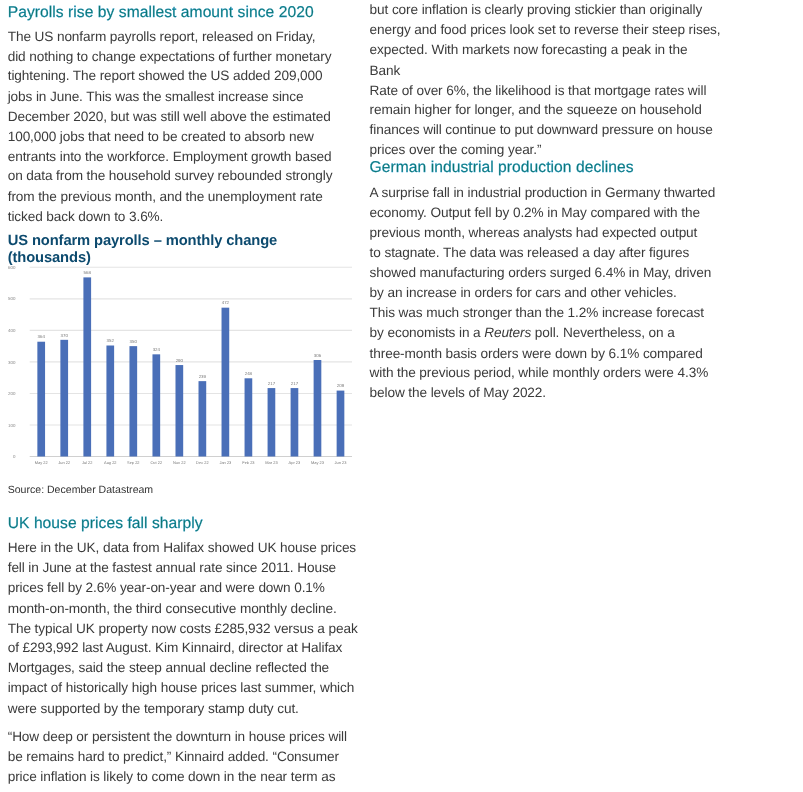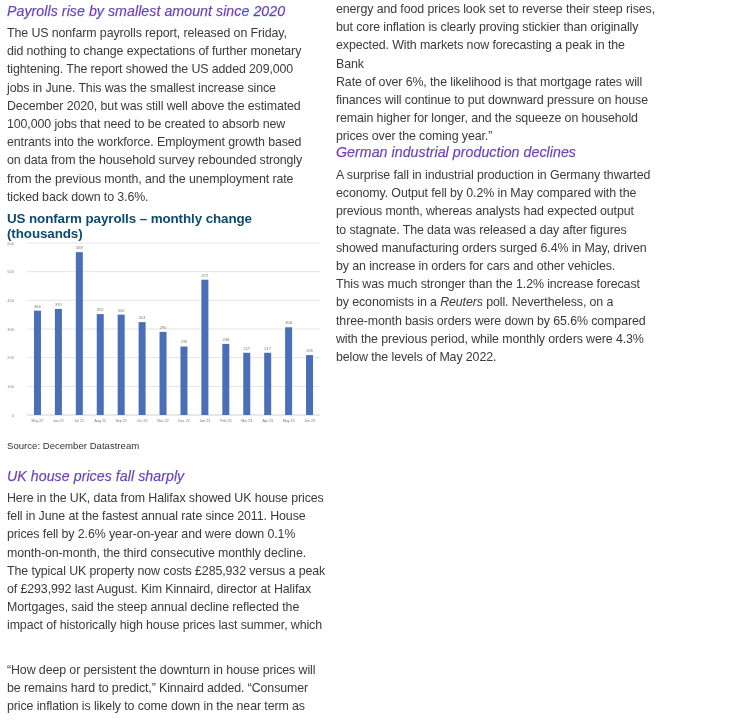"Payrolls rise by smallest amount" h2.heading { color: #a21caf -> #0f766e; font-style: italic -> none }
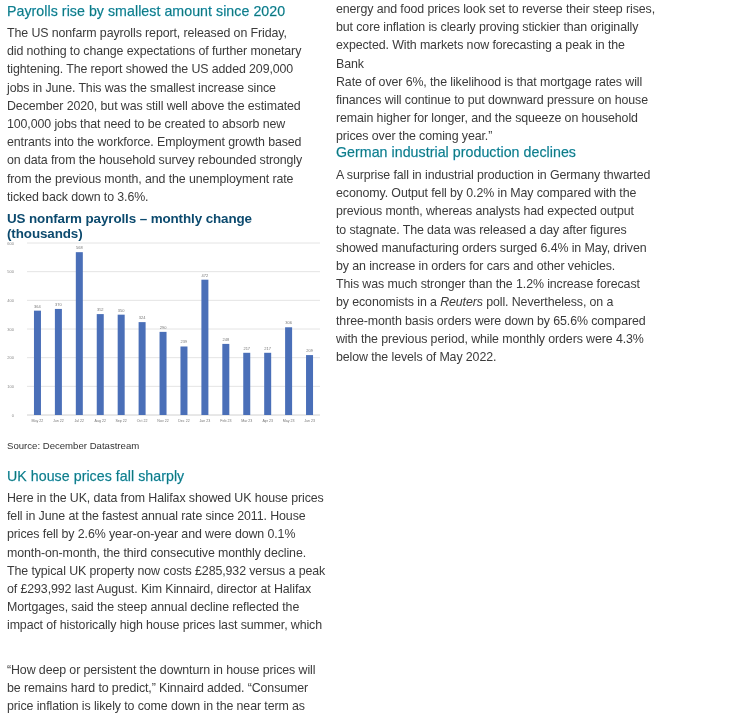"energy and food prices look" p.body { order: before "but core inflation is clearly" -> after "but core inflation is clearly" }
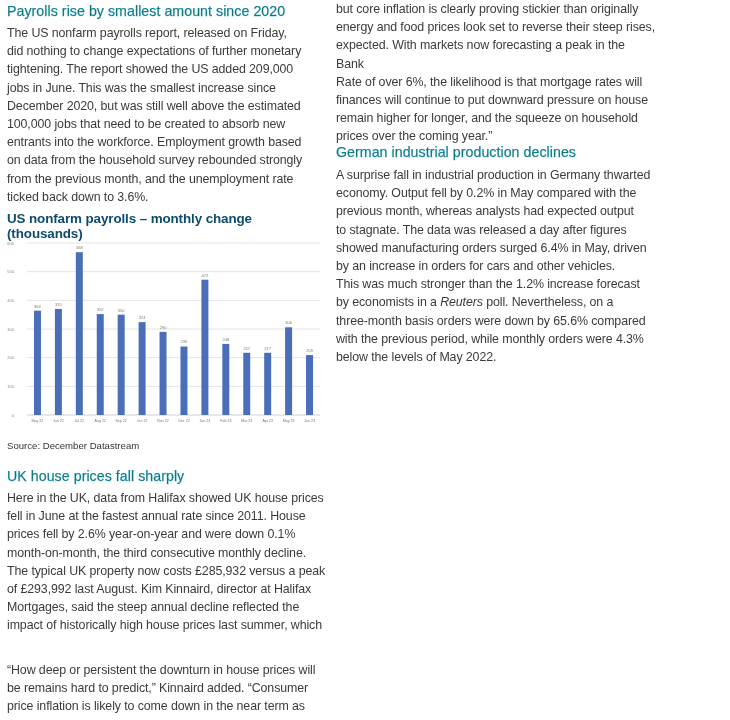"finances will continue to put" p.body { order: before "remain higher for longer, and" -> after "remain higher for longer, and" }
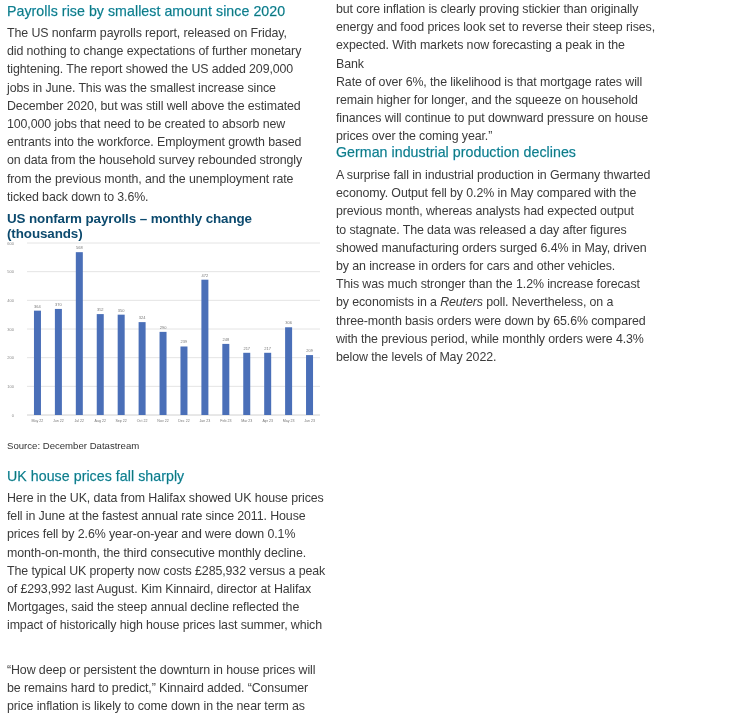"three-month basis orders were down" p.body { text: 65.6% -> 6.1% }
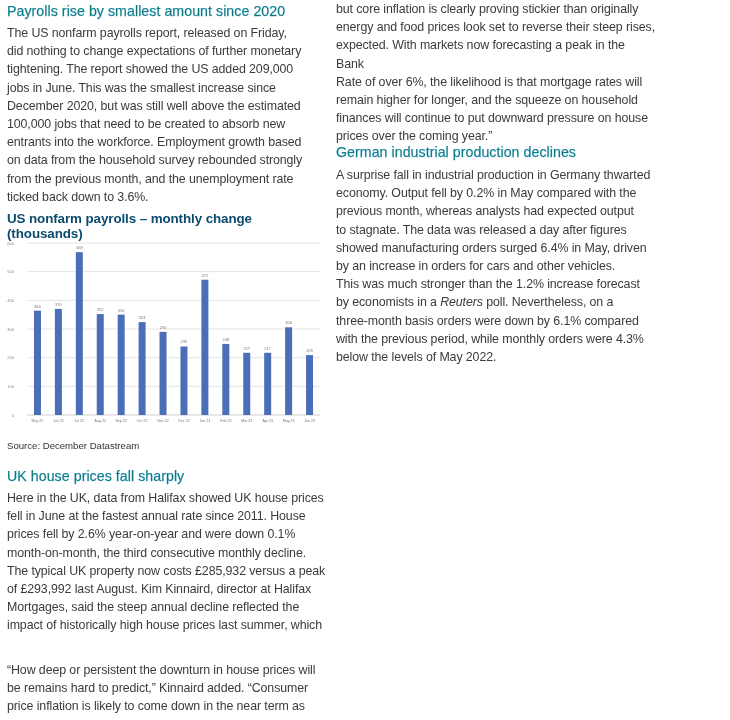"were supported by the temporary" p.body { html: none -> <p>were supported by the temporary stamp duty cut.</p> }
